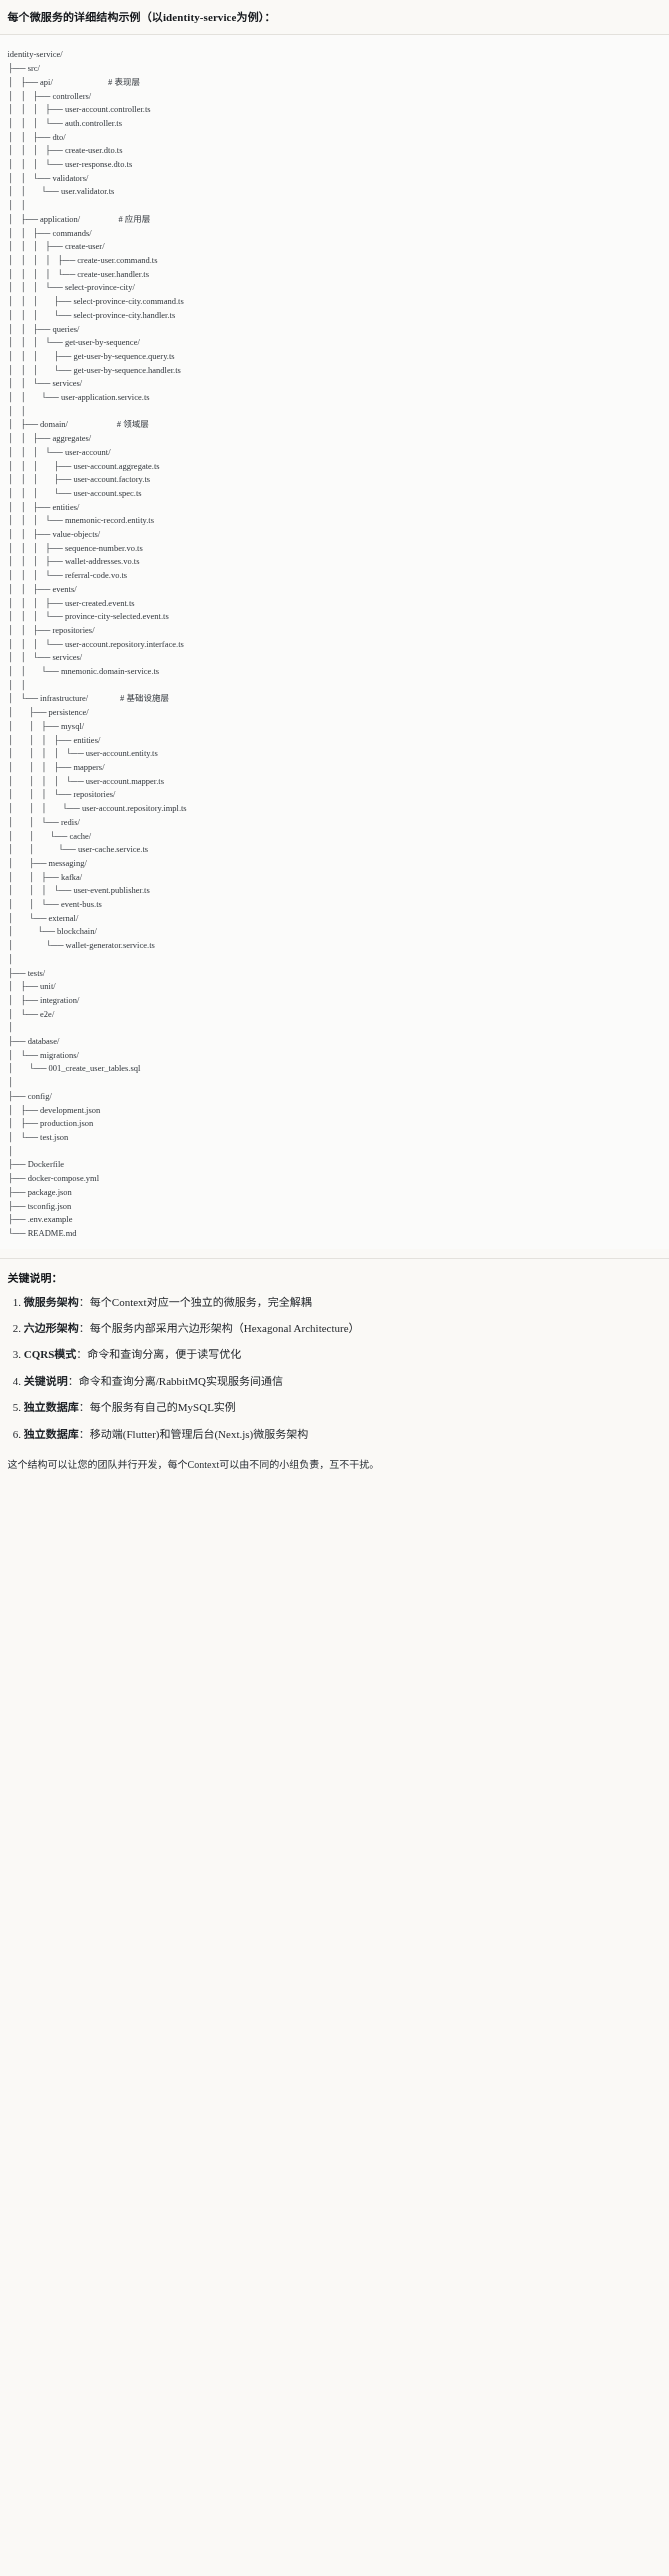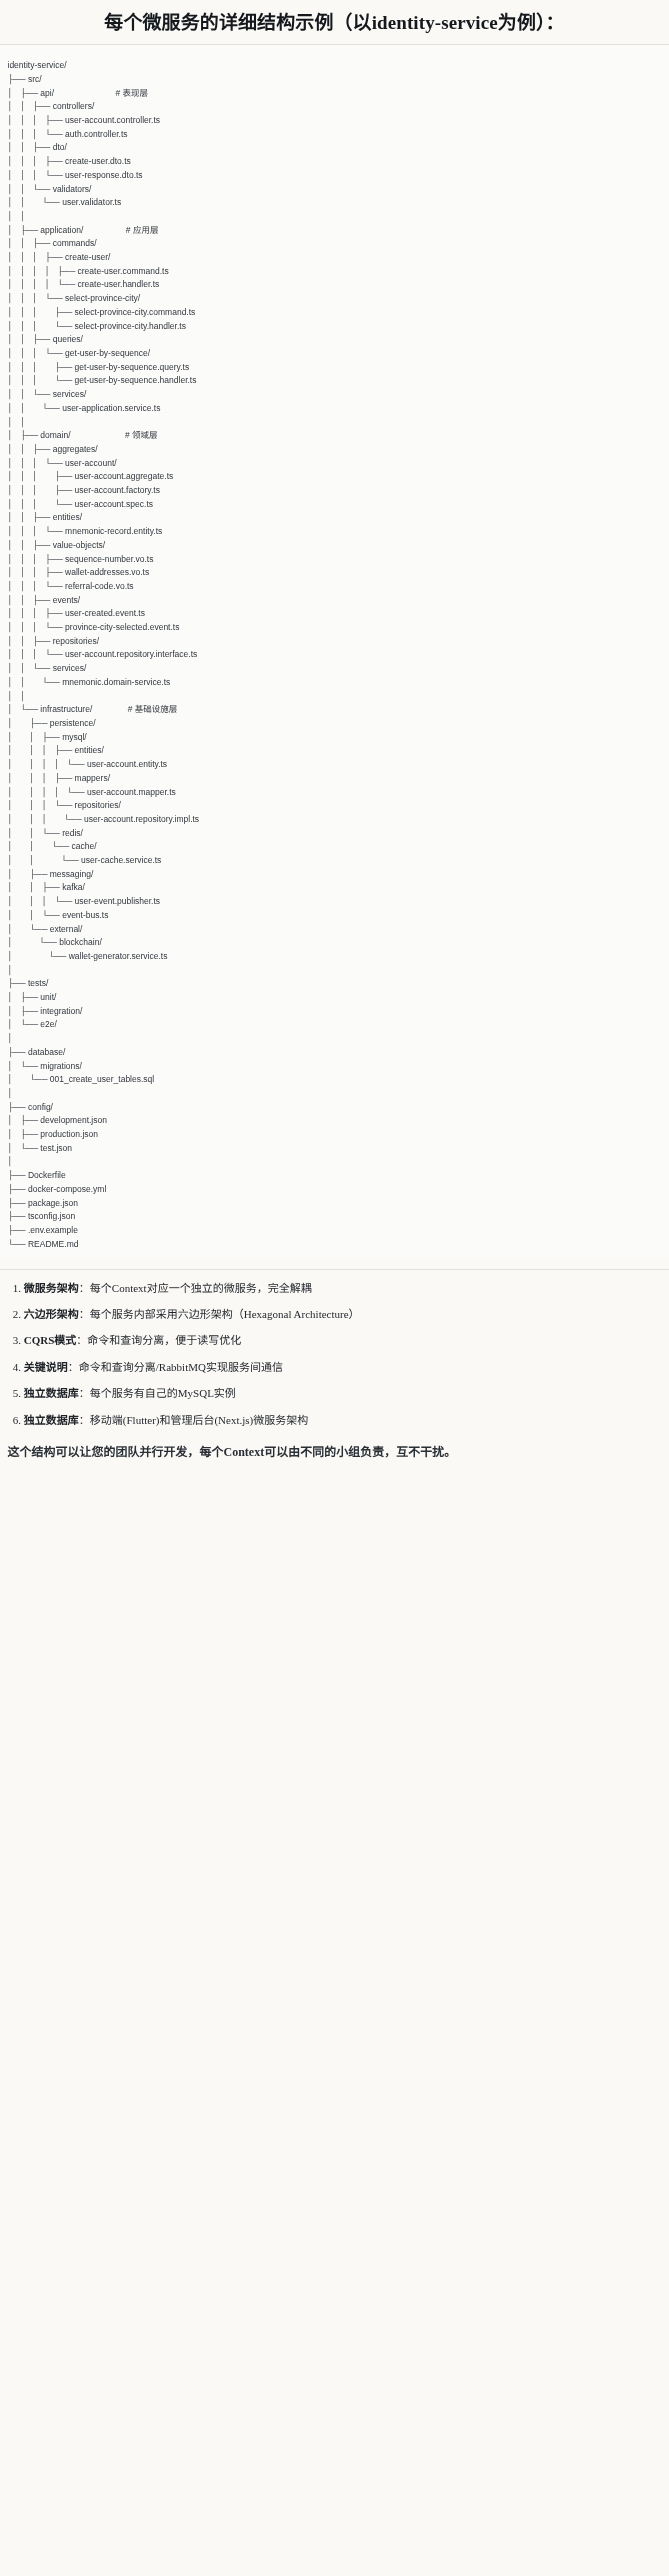"每个微服务的详细结构示例（以identity-service为例）：" .doc-title { font-size: 19px -> 11px; text-align: center -> none }
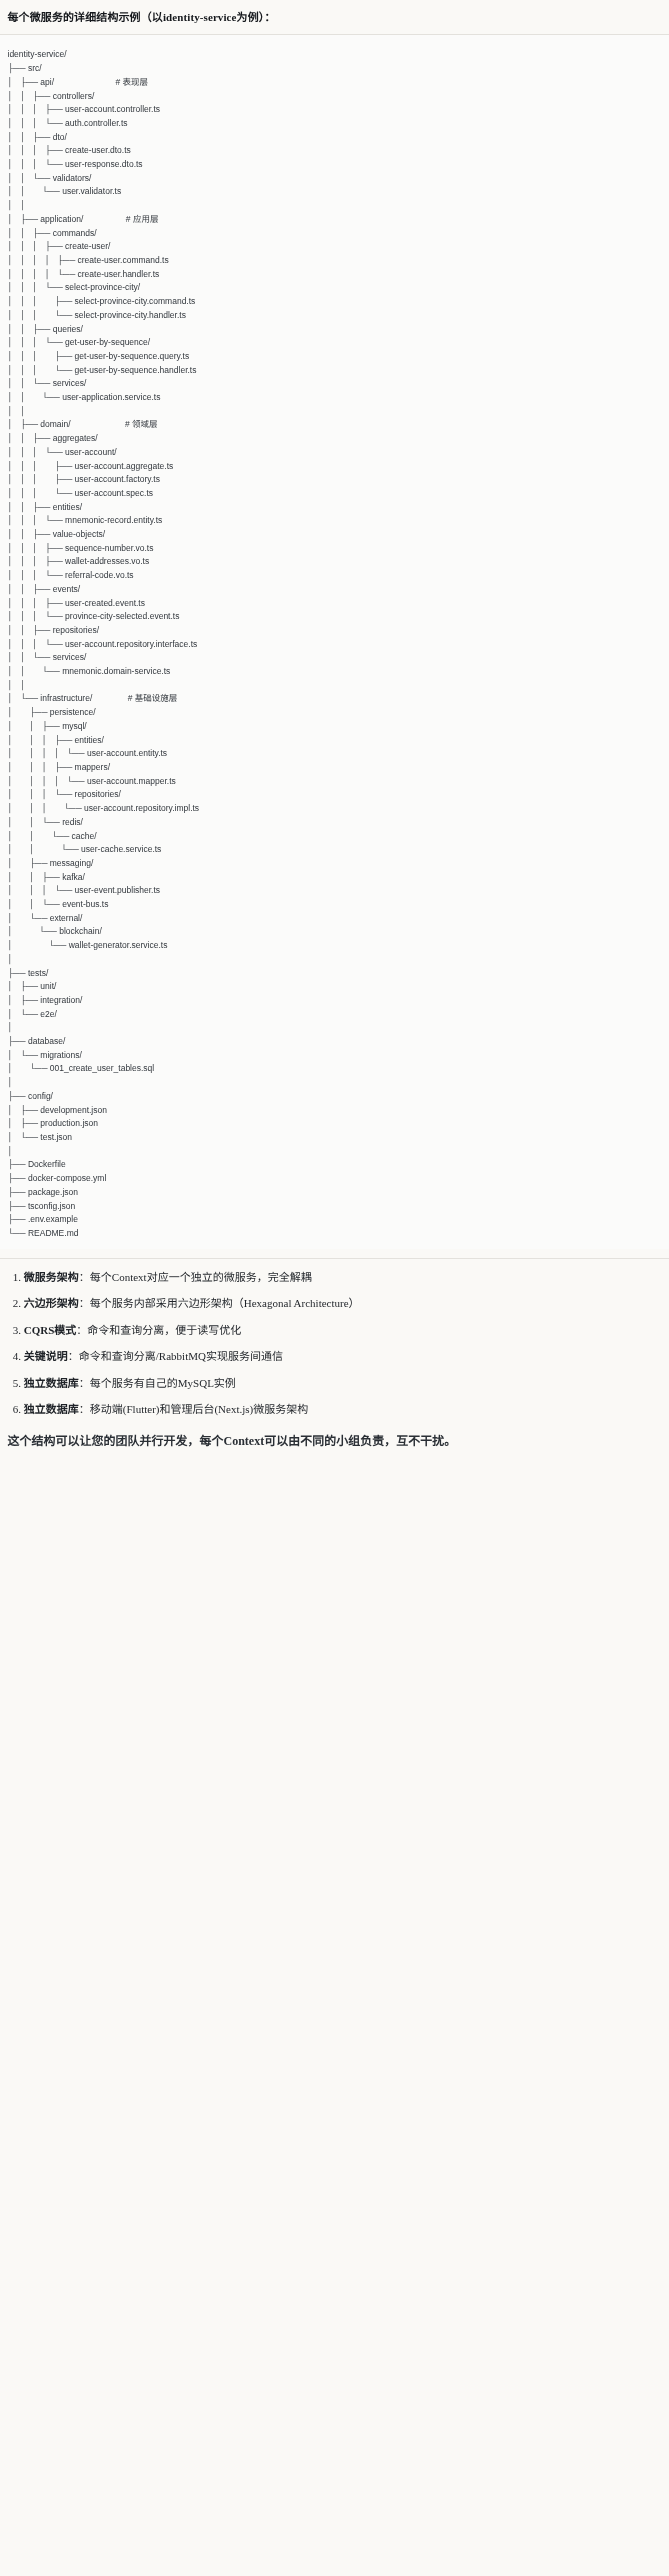"identity-service/" .tree-pre { font-family: Liberation Sans, sans-serif -> Liberation Serif, serif }
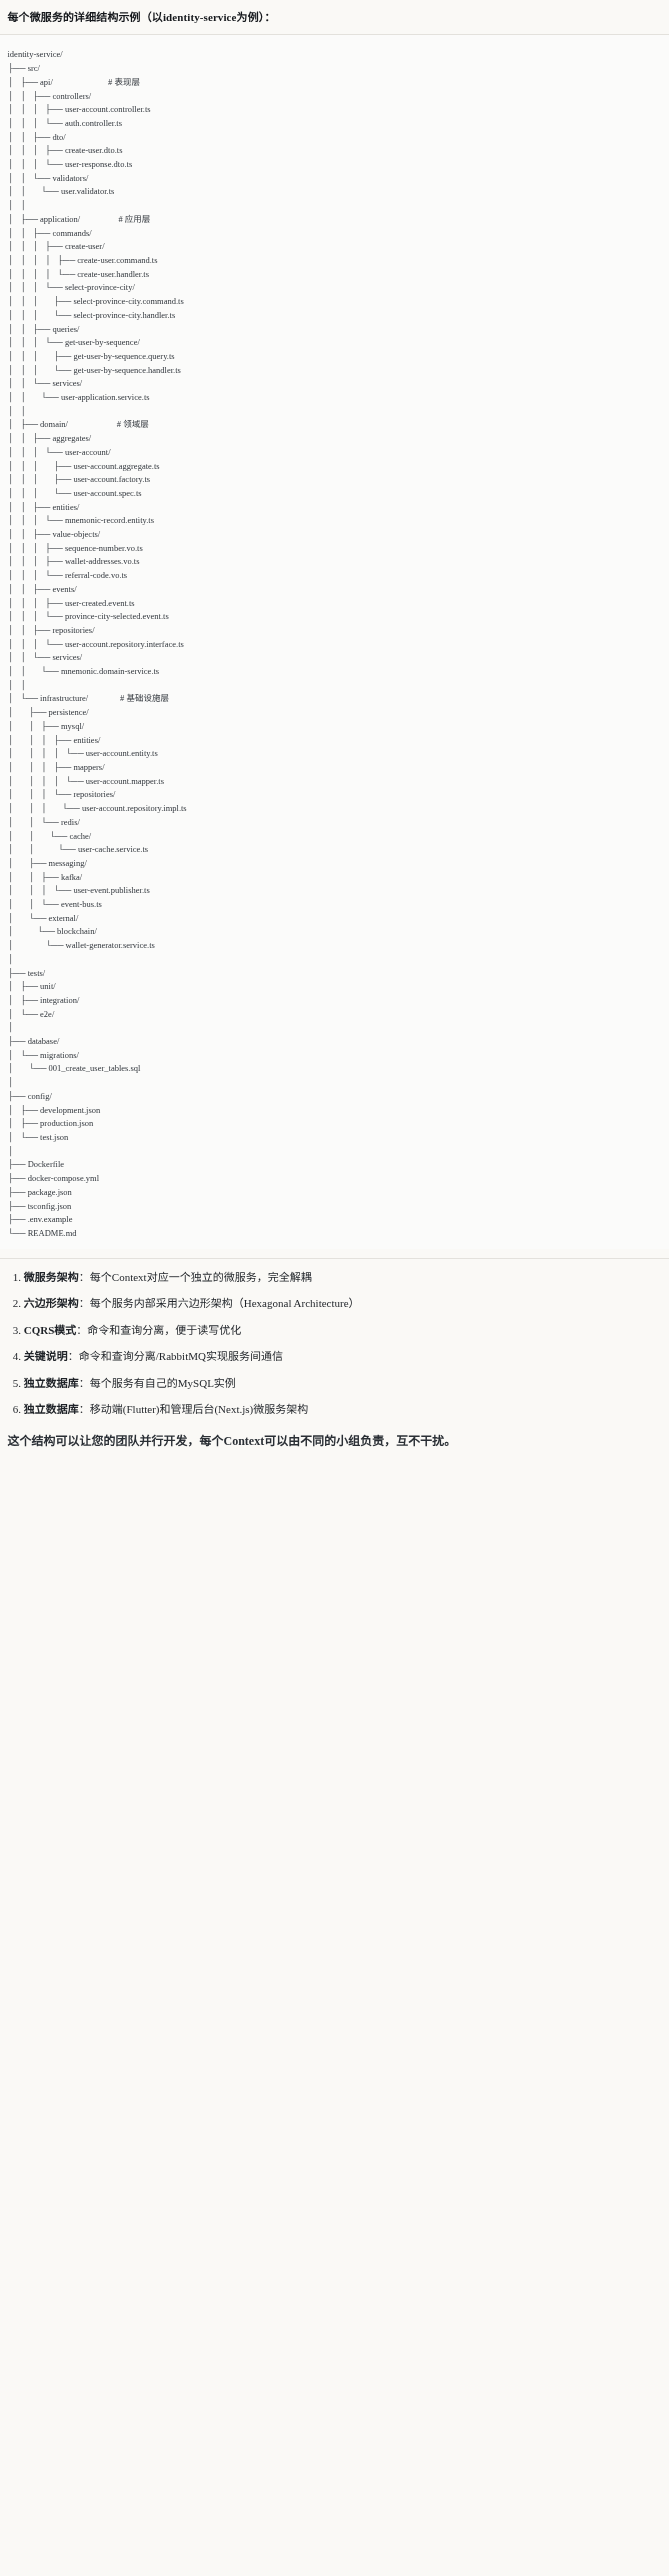"关键说明：" h2.notes-title { html: none -> <h2>关键说明：</h2> }
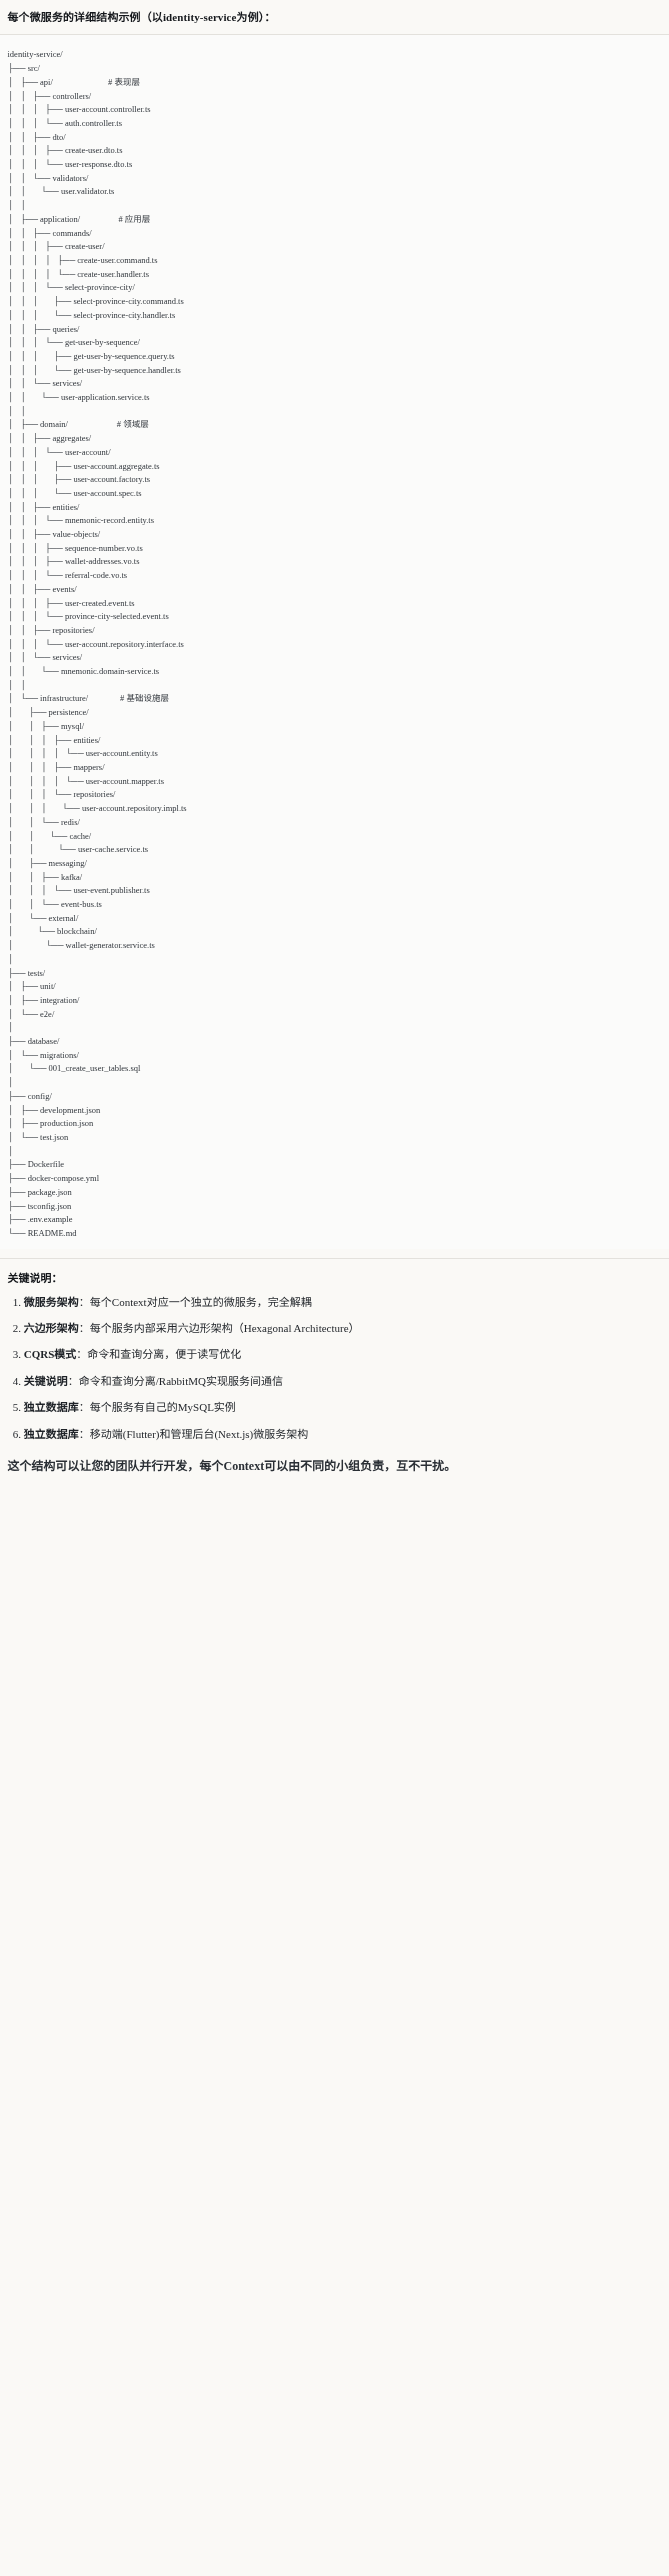"这个结构可以让您的团队并行开发，每个Context可以由不同的小组负责，互不干扰" .closing { font-size: 12px -> 10px; font-weight: bold -> none }
